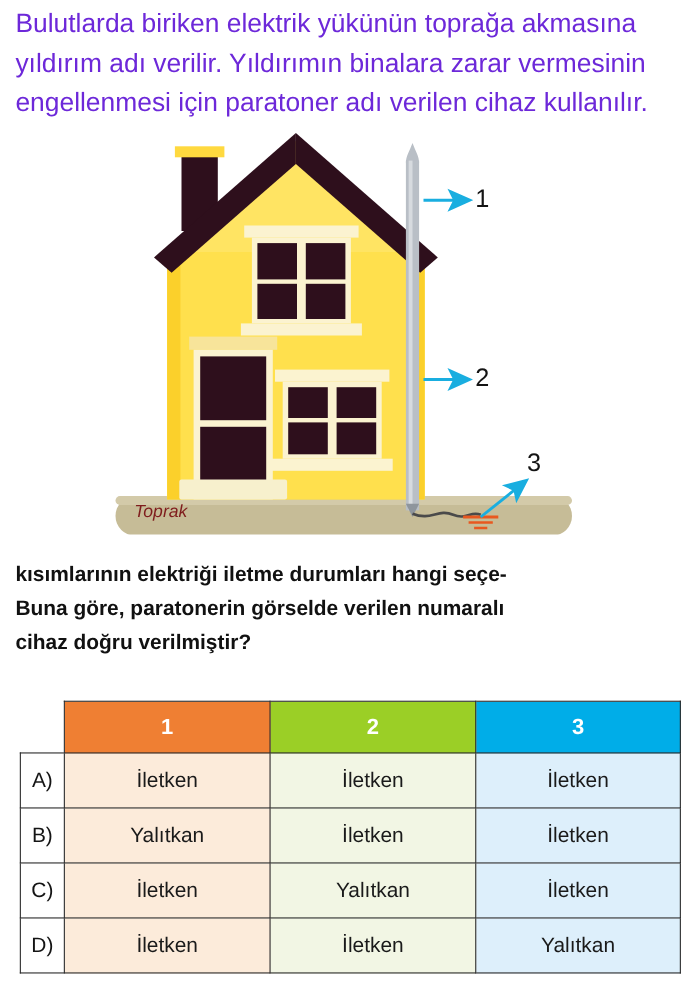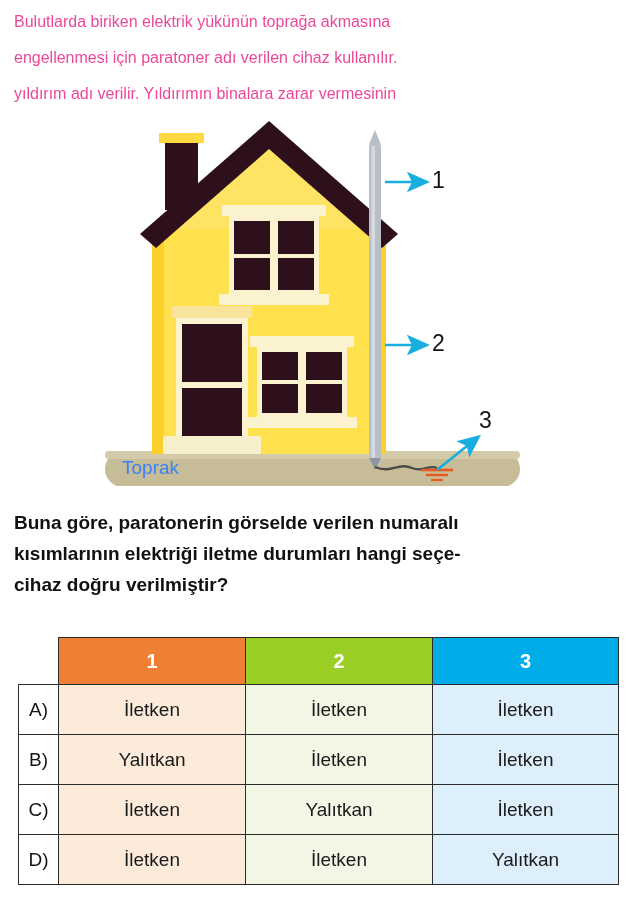"Bulutlarda biriken elektrik yükünün" #intro { color: #ec4899 -> #6d28d9; font-size: 16px -> 24px }
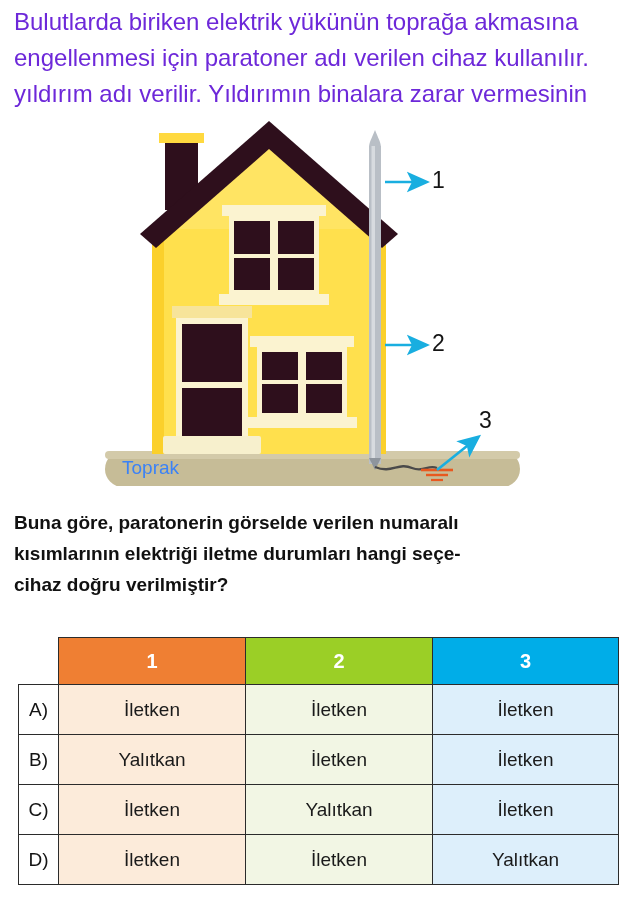"engellenmesi için paratoner adı verilen" span.line { order: before "yıldırım adı verilir. Yıldırımın" -> after "yıldırım adı verilir. Yıldırımın" }
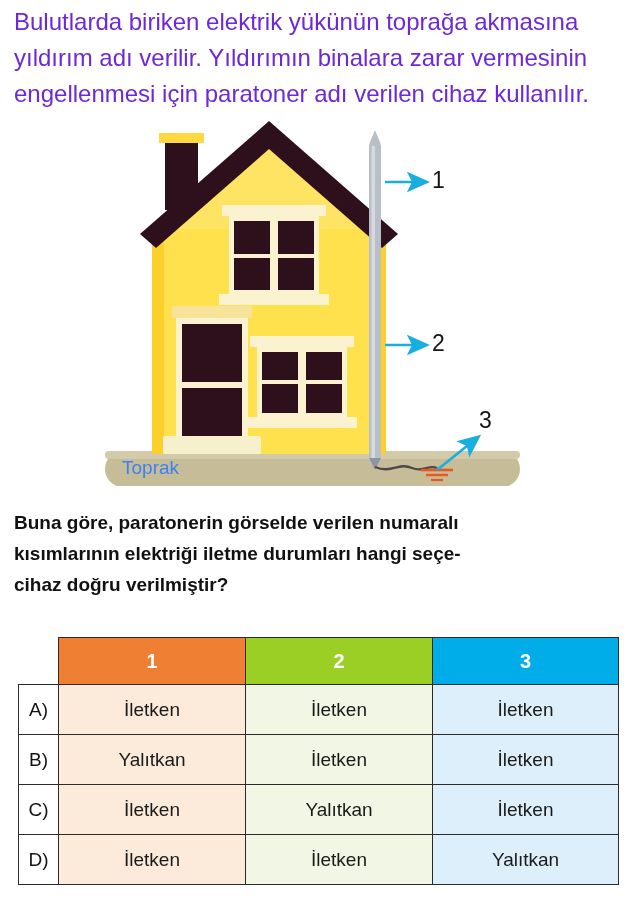"Toprak" div { color: #3b82f6 -> #7f1d1d; font-size: 19px -> 16px; font-style: none -> italic }
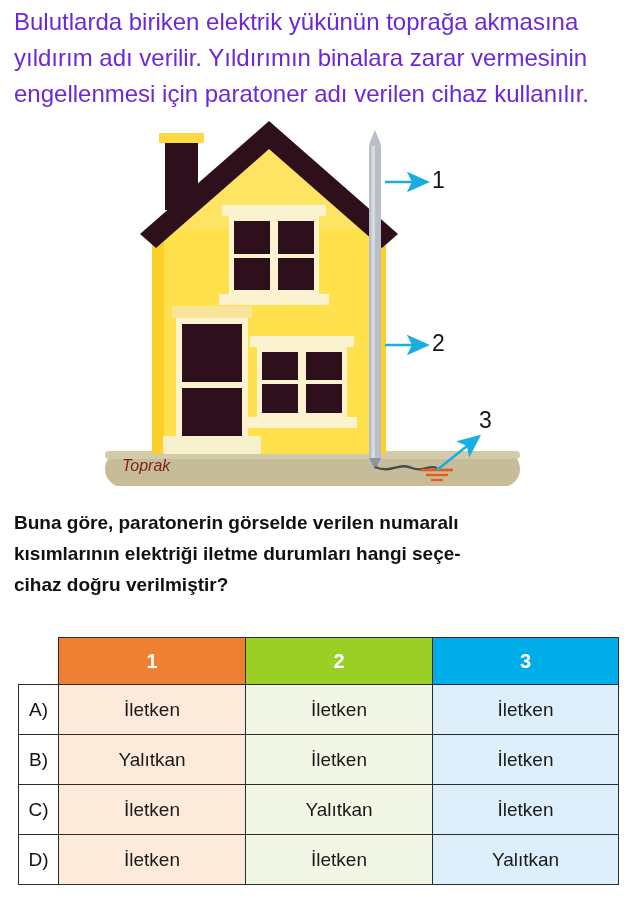"Buna göre, paratonerin görselde verilen" span.qline { order: before "kısımlarının elektriği iletme durumları" -> after "kısımlarının elektriği iletme durumları" }
